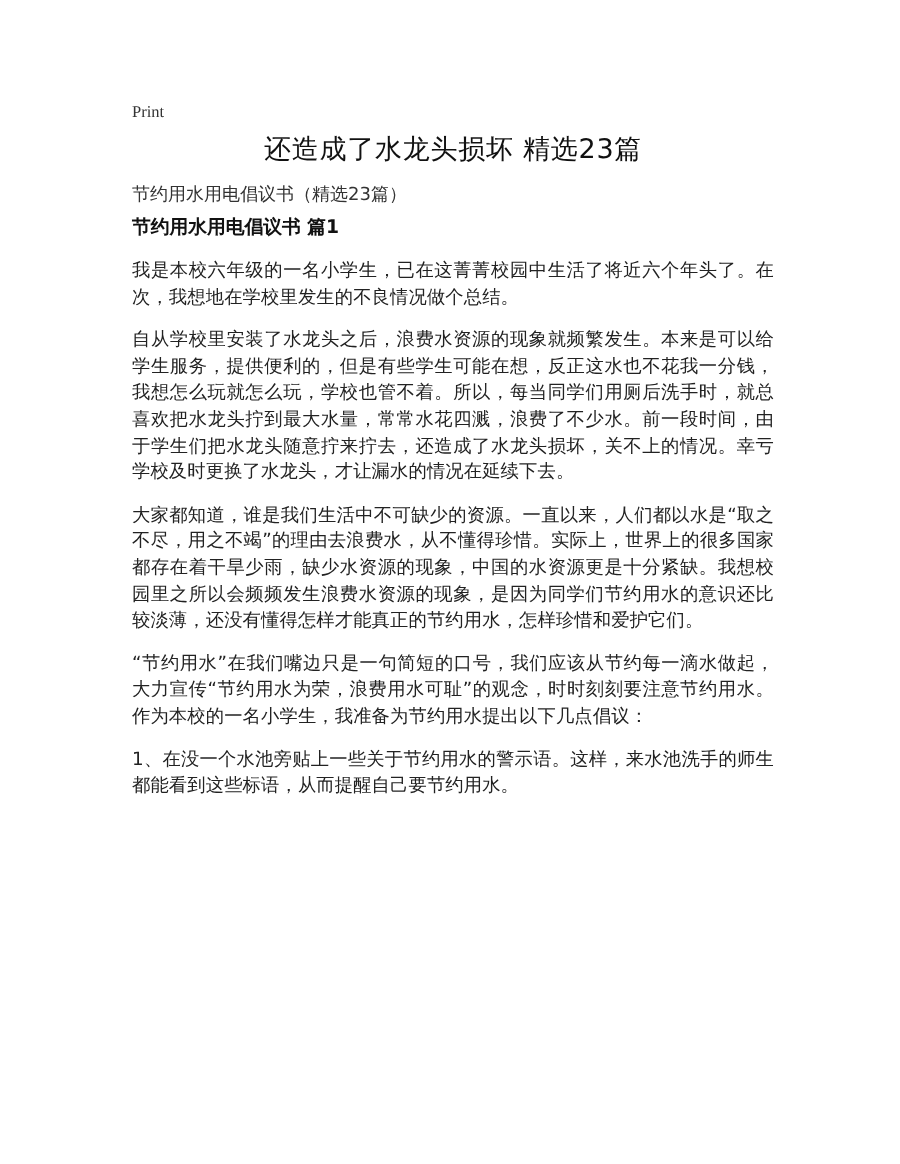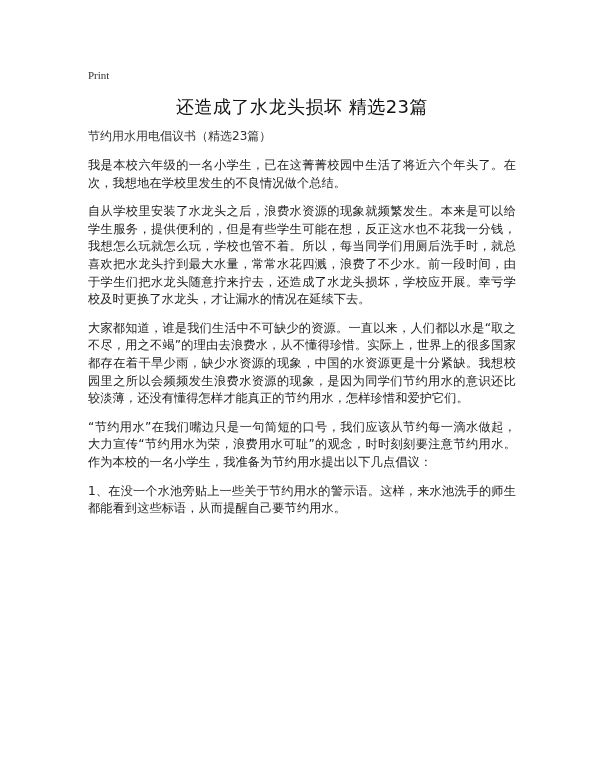"Print" .print-label { margin: 0 0 13px 0 -> 0 0 6px 0 }
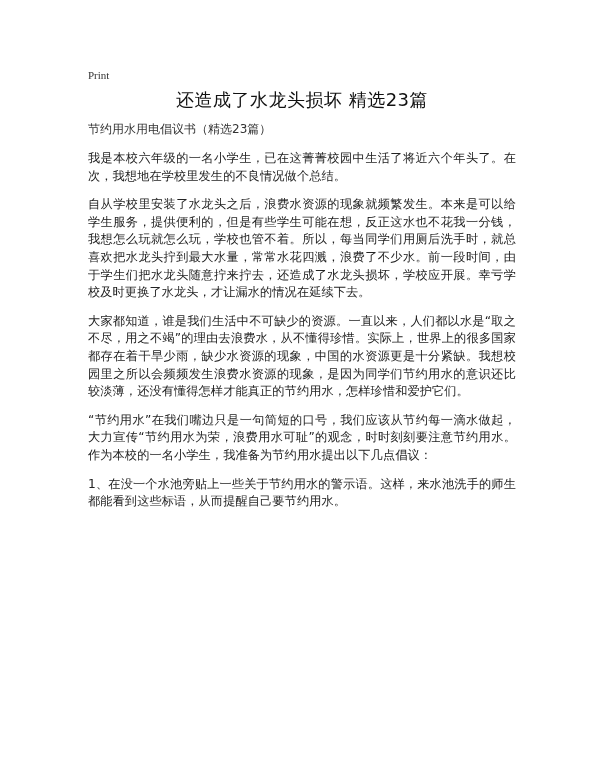"节约用水用电倡议书（精选23篇）" .subtitle { margin: 0 0 12px 0 -> 0 0 4px 0 }
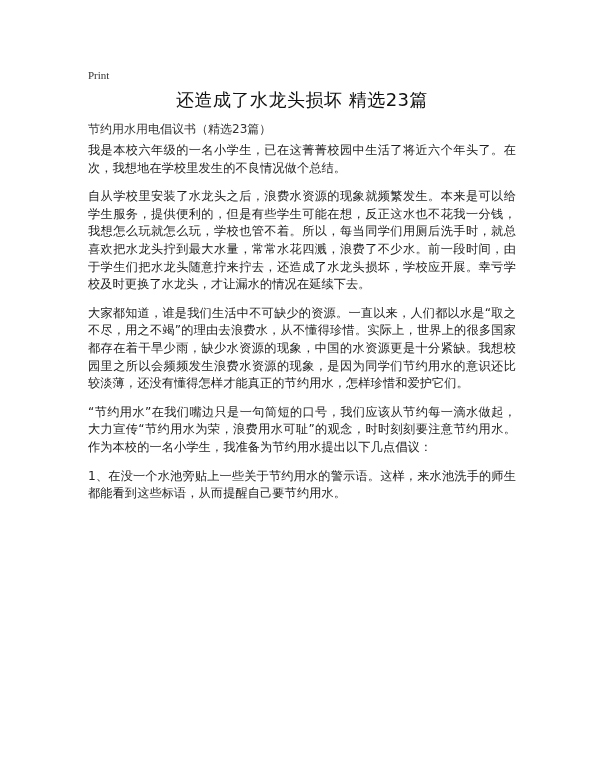"节约用水用电倡议书 篇1" div.section-heading { html: none -> <div>节约用水用电倡议书 篇1</div> }
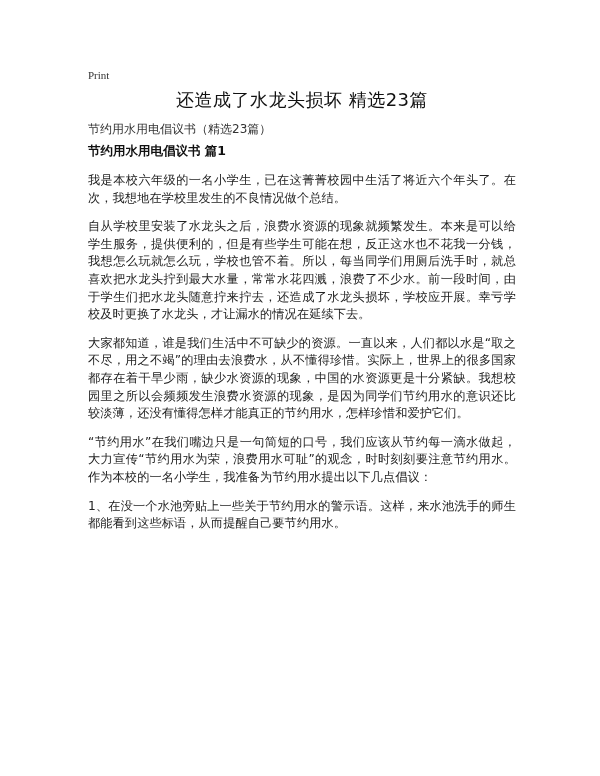"自从学校里安装了水龙头之后，浪费水资源的现象就频繁发生。本来是可以给学生服务，提" p.para { text: 学校应开展 -> 关不上的情况 }
